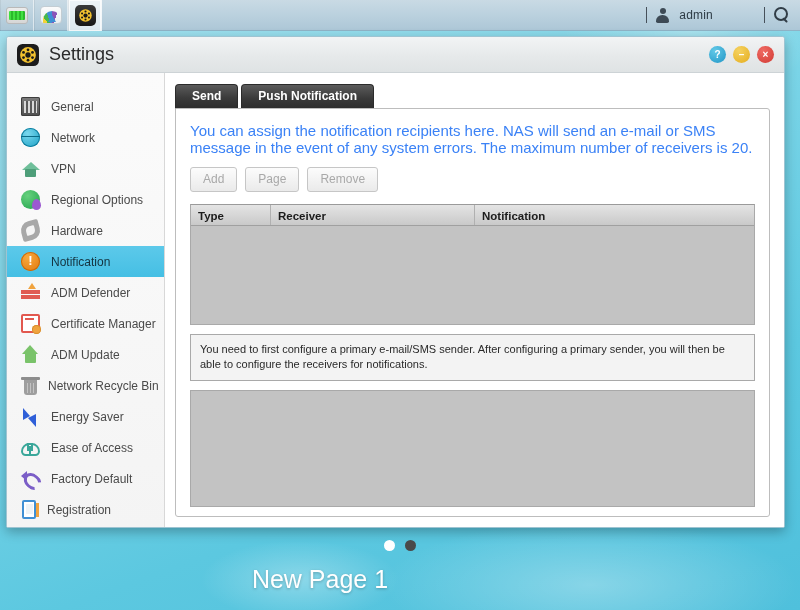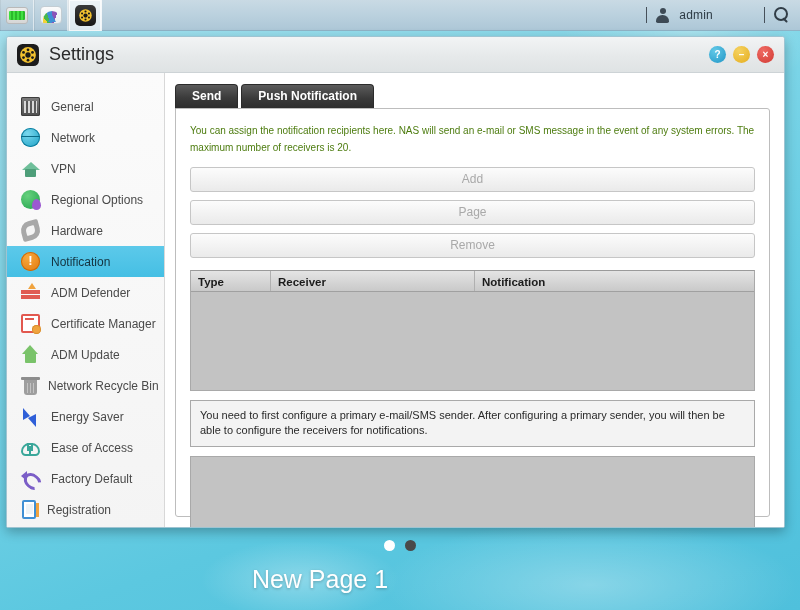"You can assign the notification" .desc { color: #4d7c0f -> #3b82f6; font-size: 10px -> 15px }
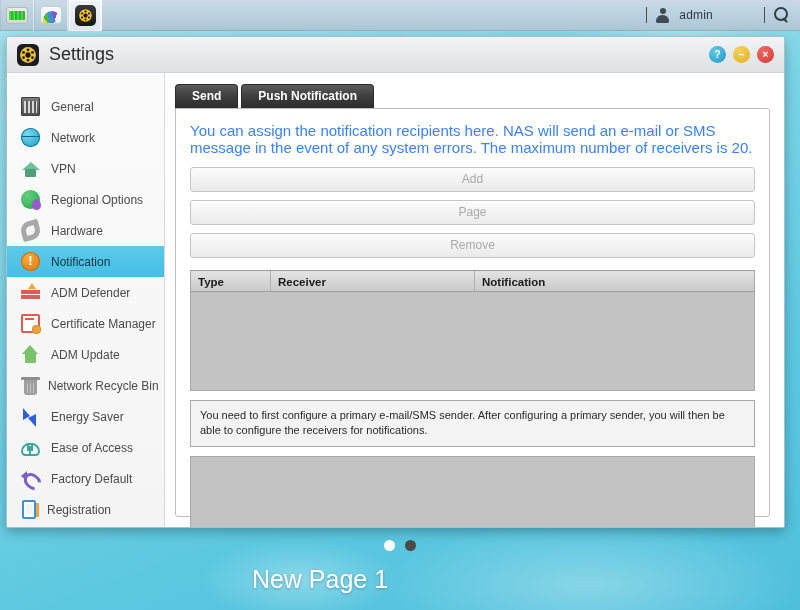"Add" .btn-row { flex-direction: column -> none }
